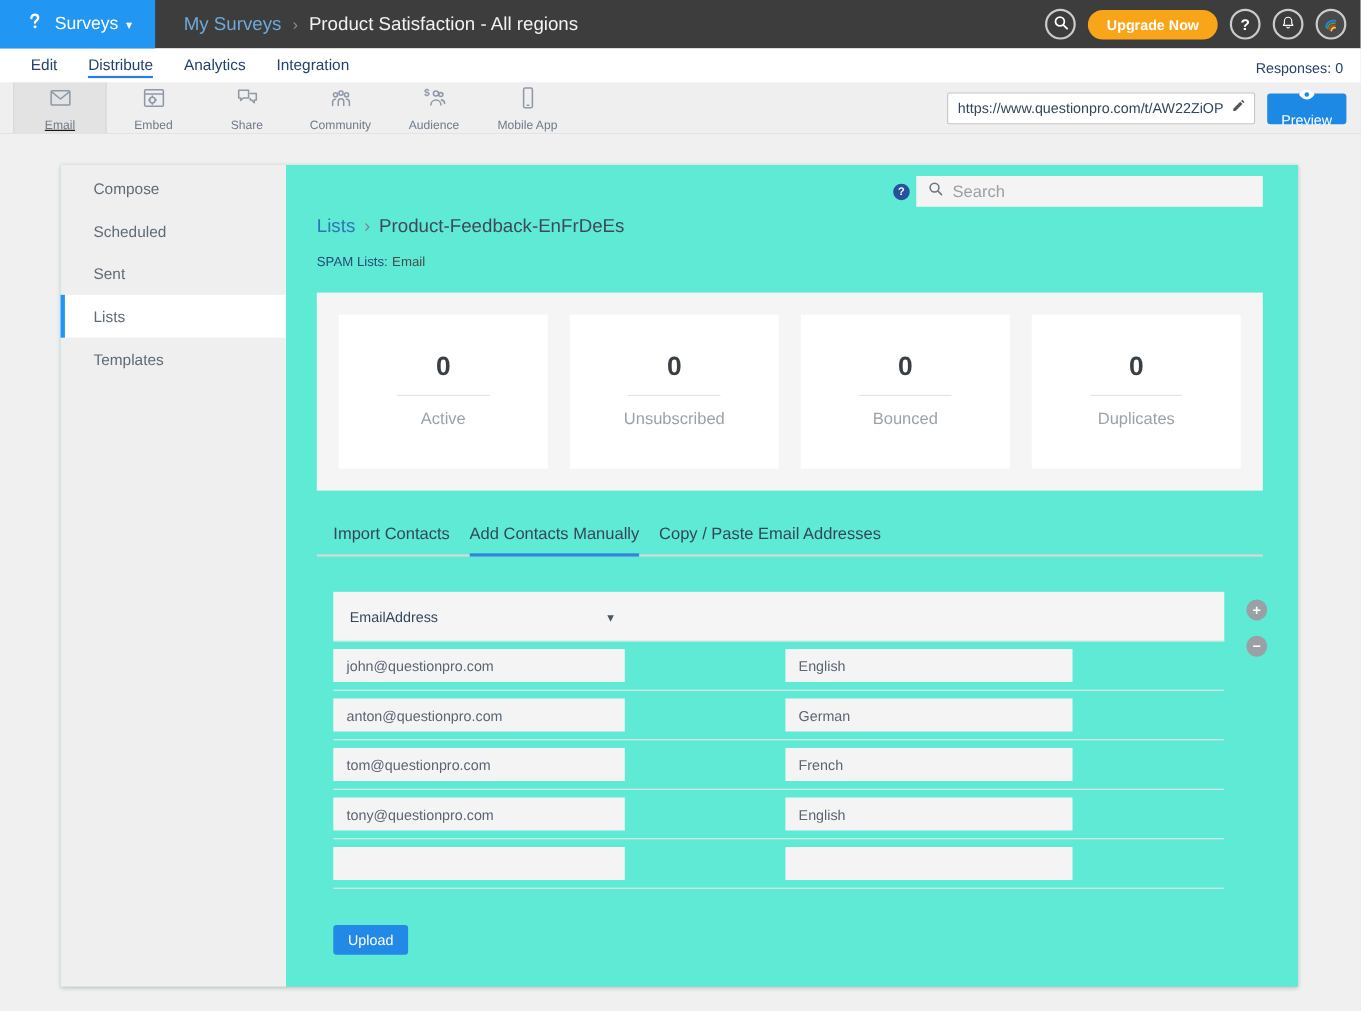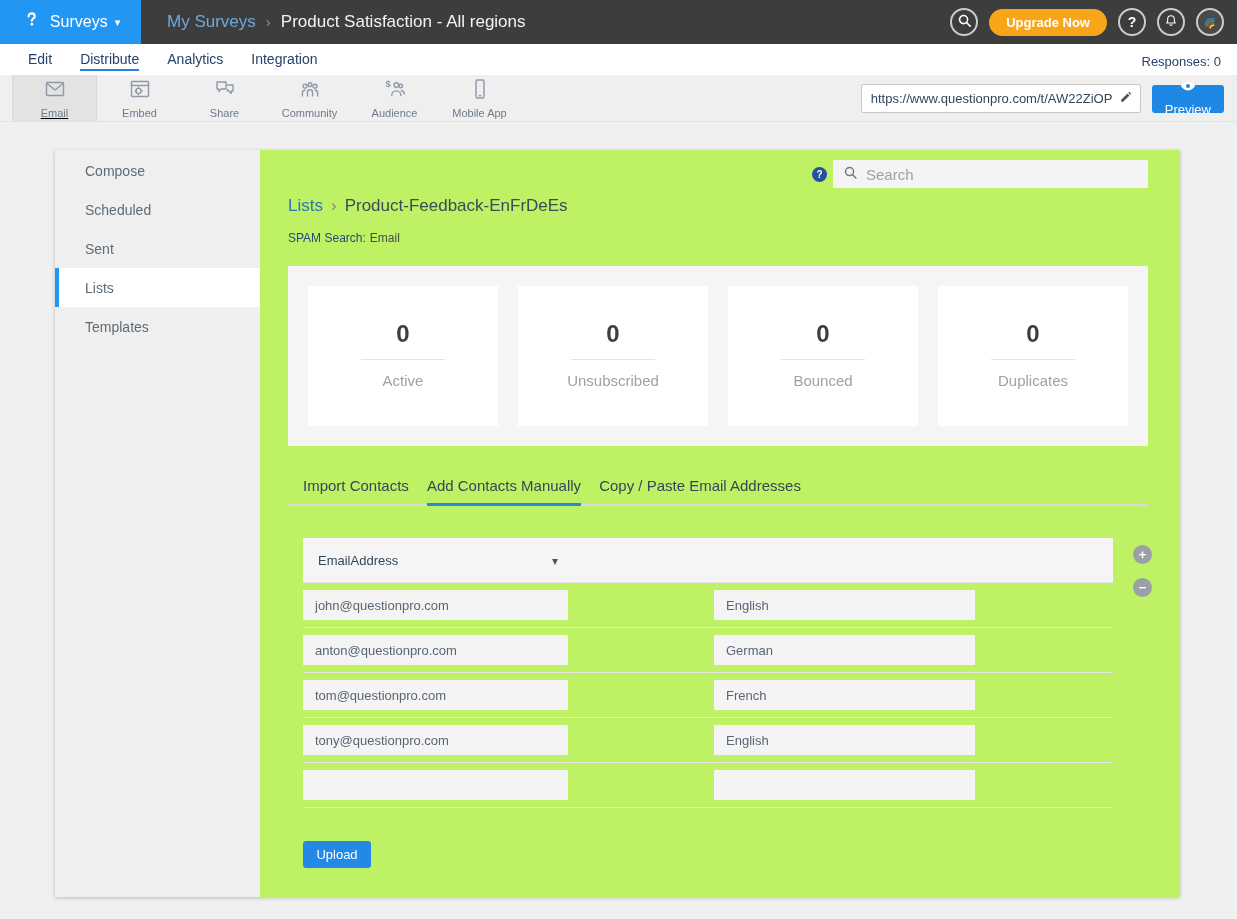"Compose" .card { background: #bef264 -> #5eead4 }
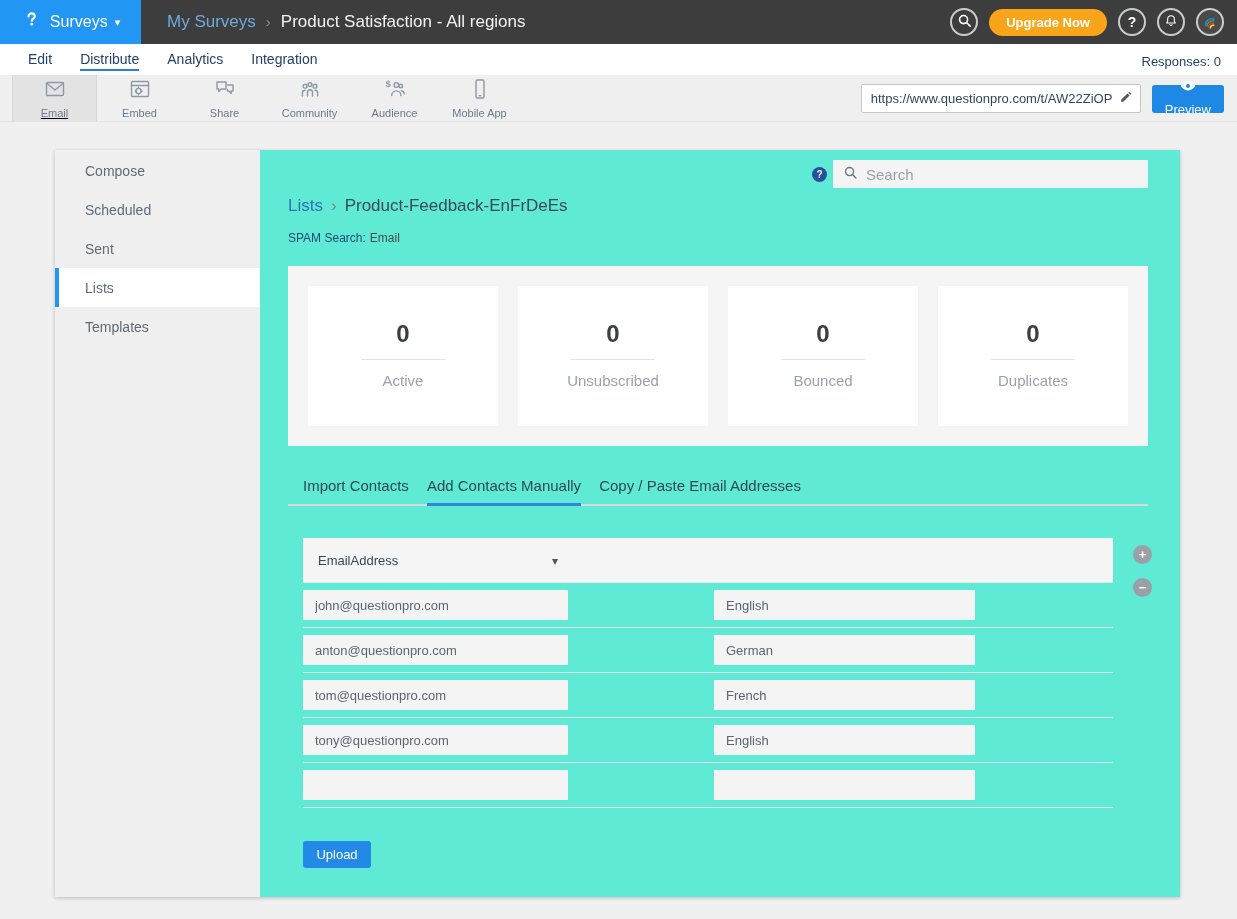"SPAM Search:" span.spam-label { text: Search -> Lists }
